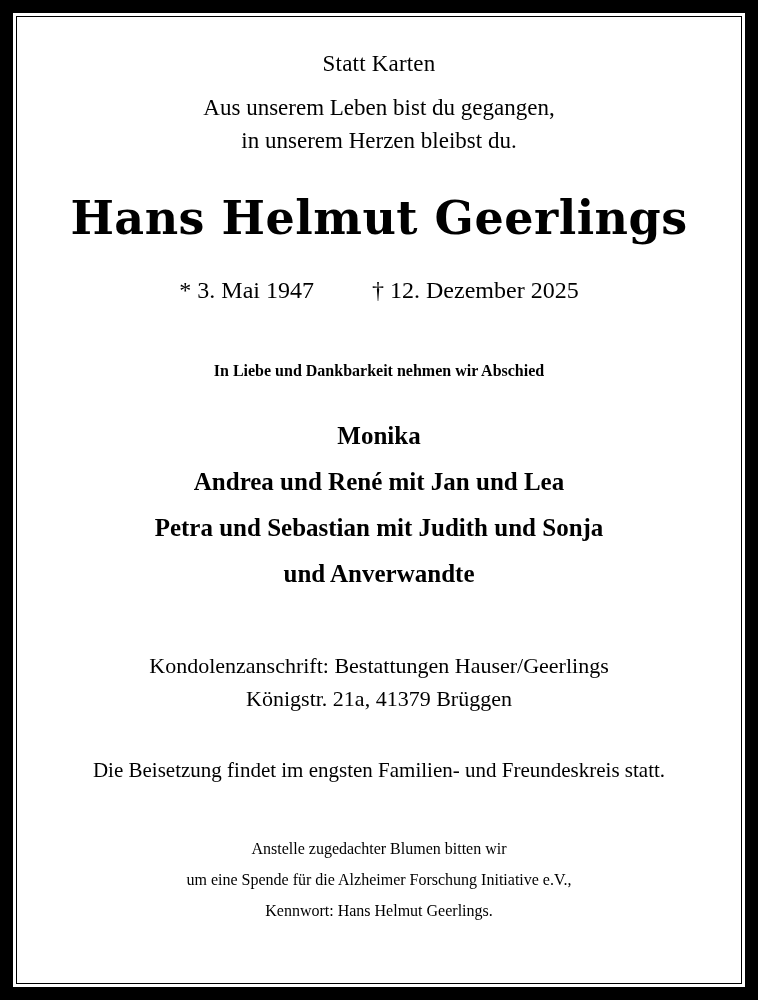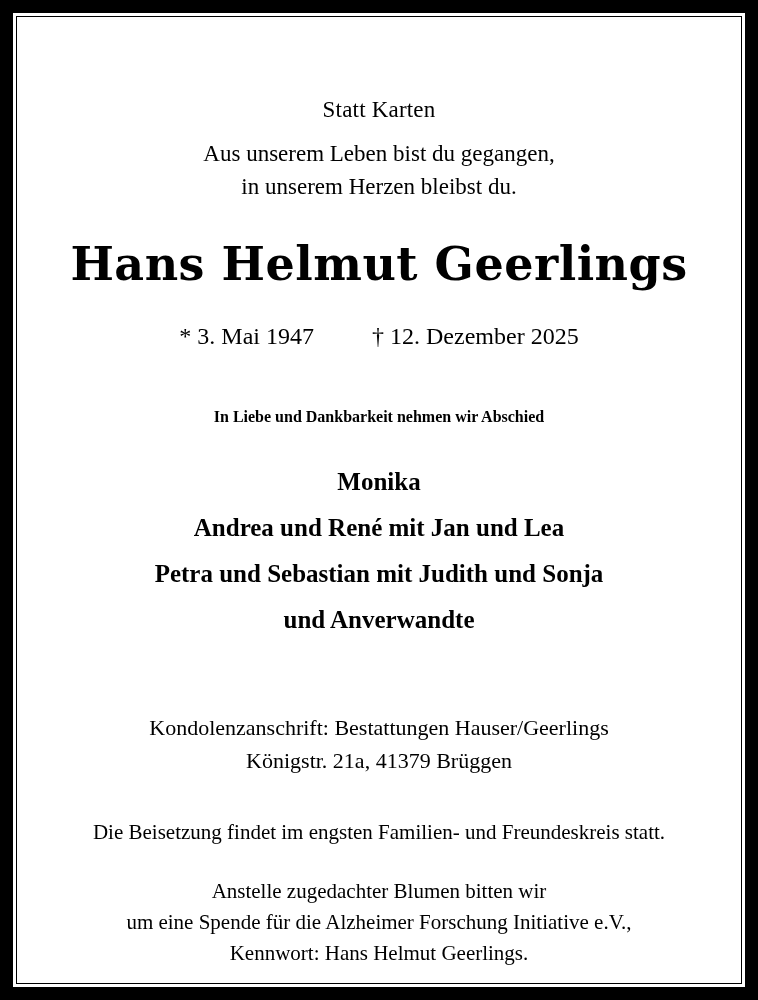"Statt Karten" .obituary-inner { justify-content: flex-end -> none }
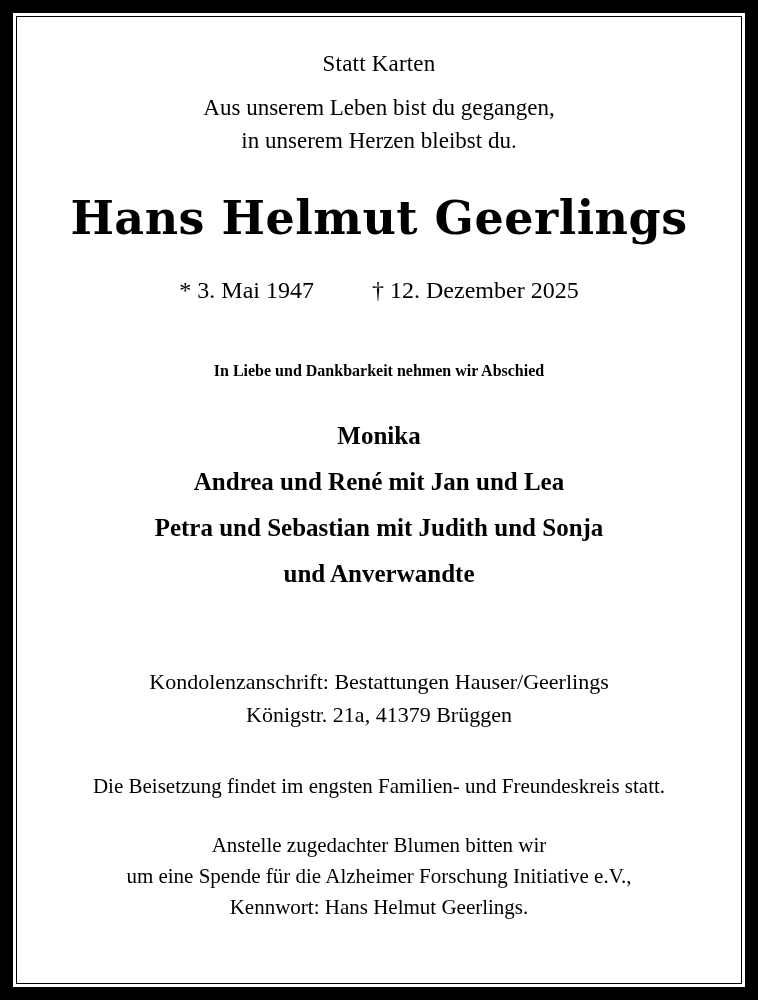"Kondolenzanschrift: Bestattungen" .condolence { margin-top: 68px -> 52px }
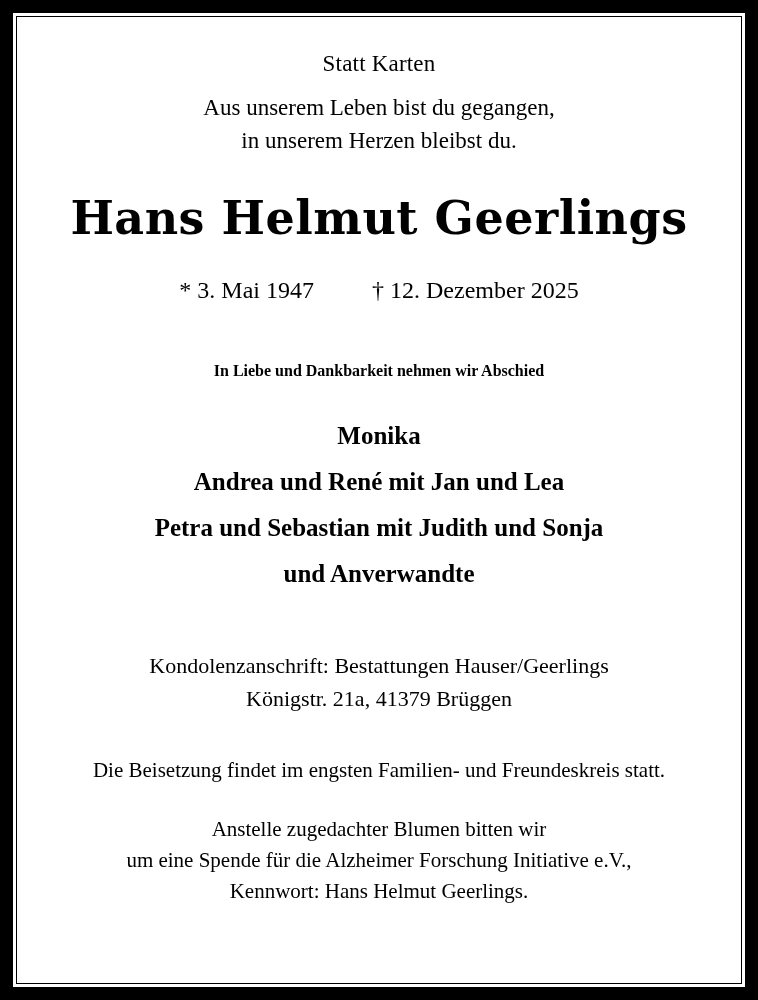"Anstelle zugedachter Blumen bitten wir" .donation { font-size: 21px -> 16px; margin-top: 29px -> 48px }
